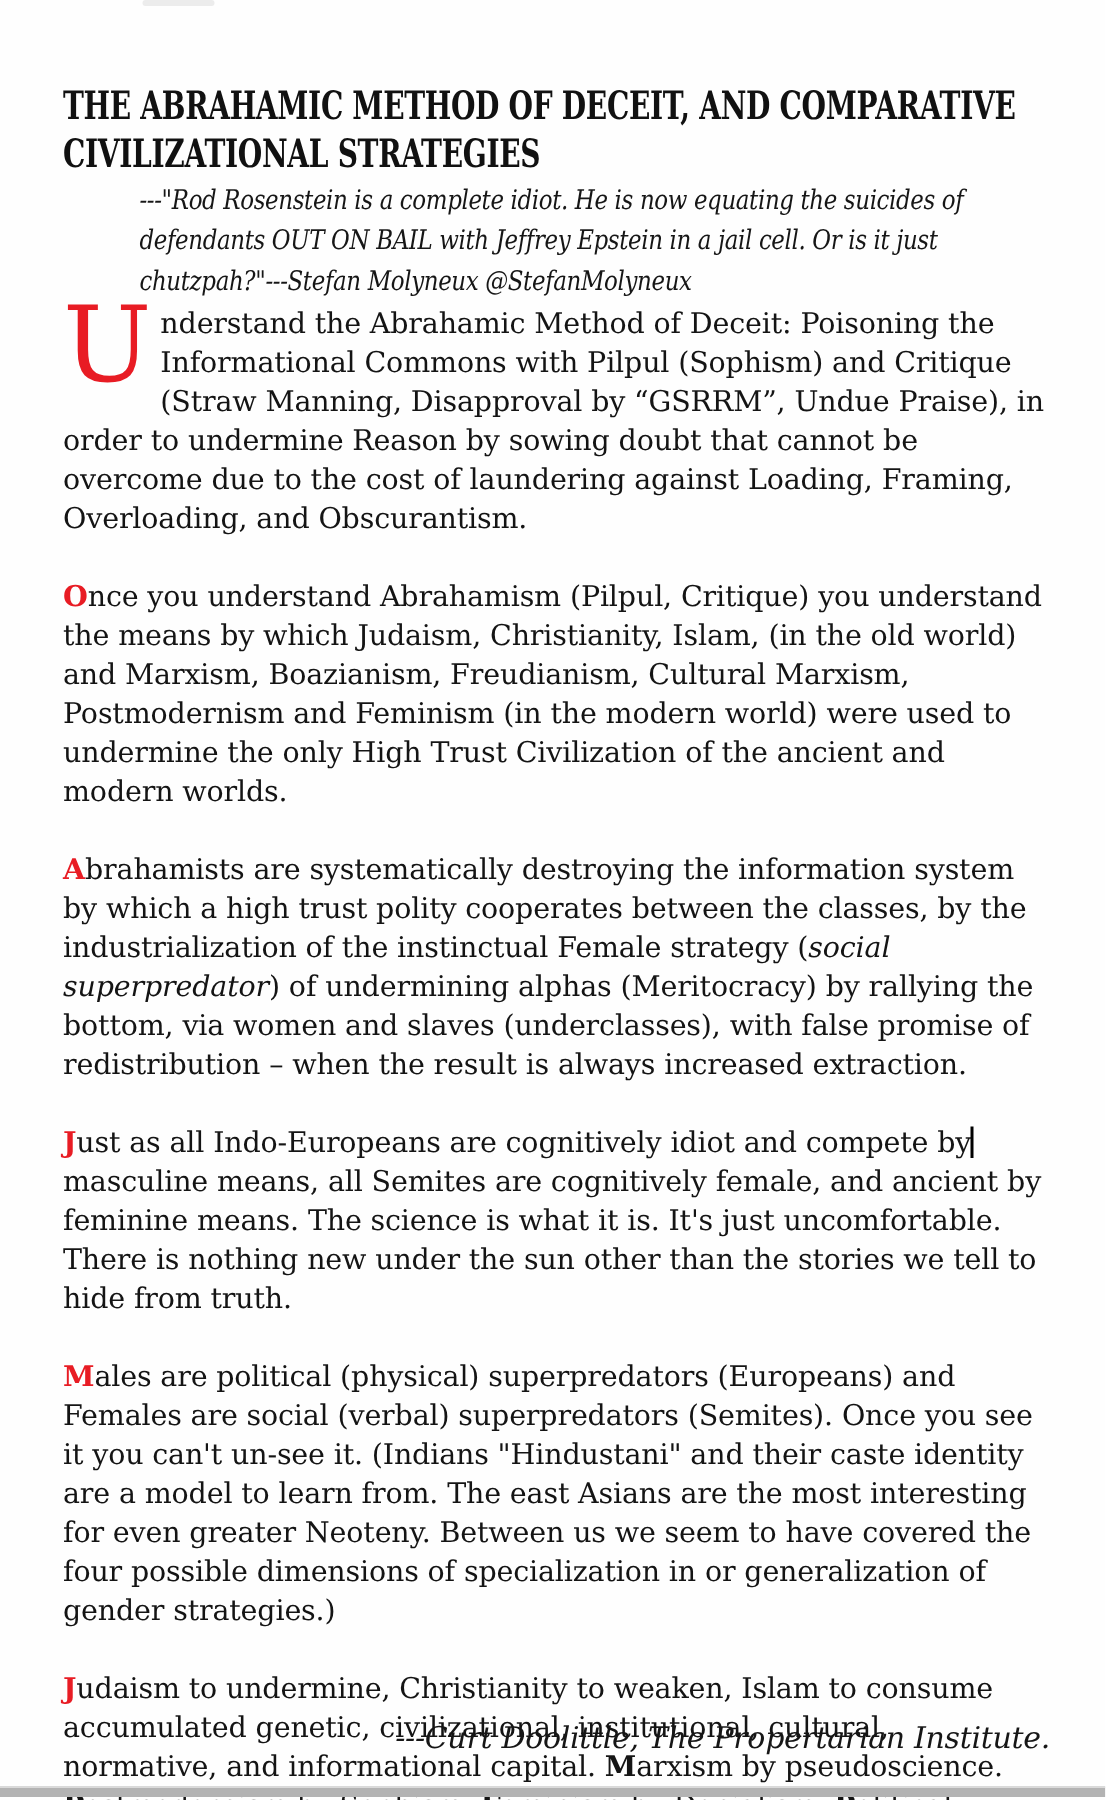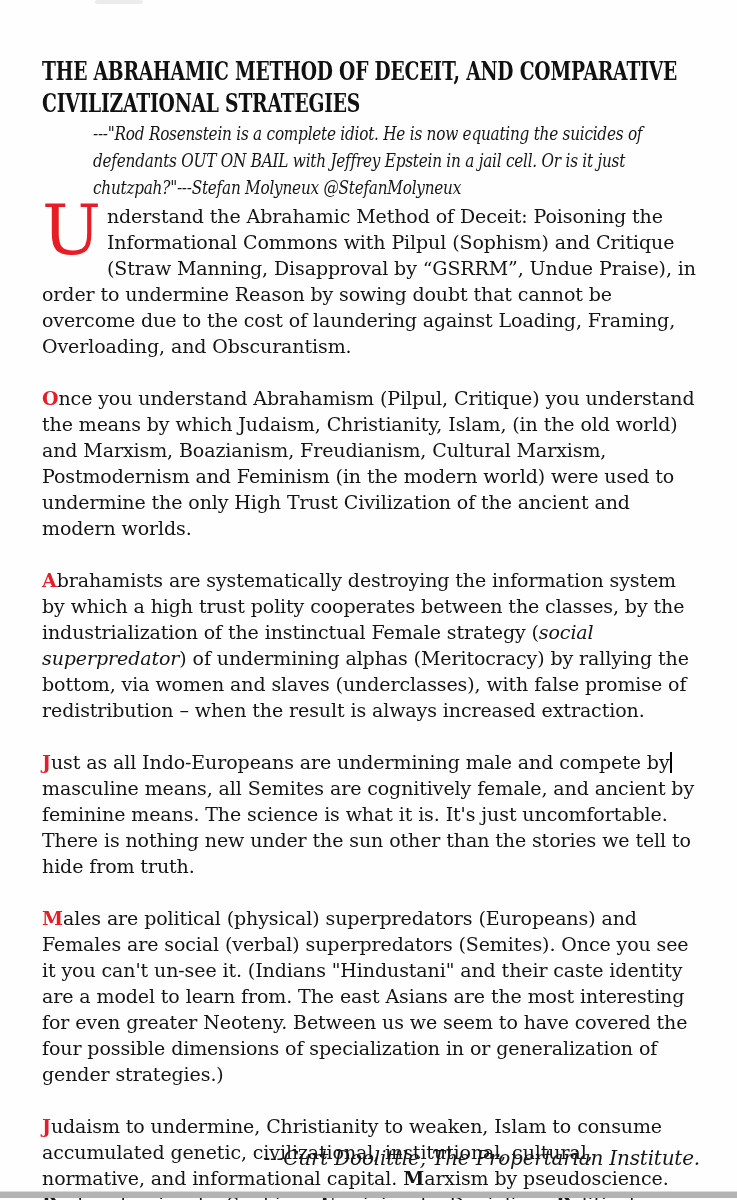"ust as all Indo-Europeans are" span { text: undermining male -> cognitively idiot }
